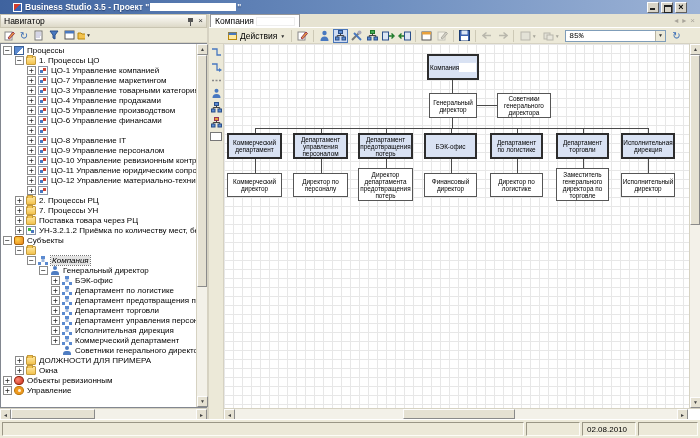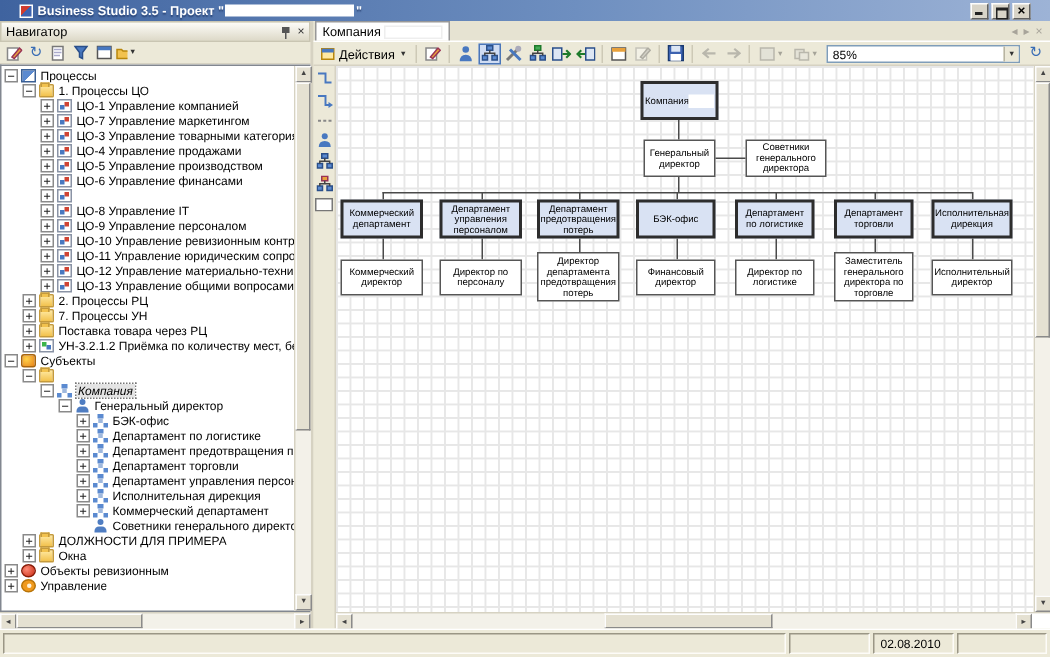"Действия" .main-toolbar { padding: 0 2px -> 0 16px }
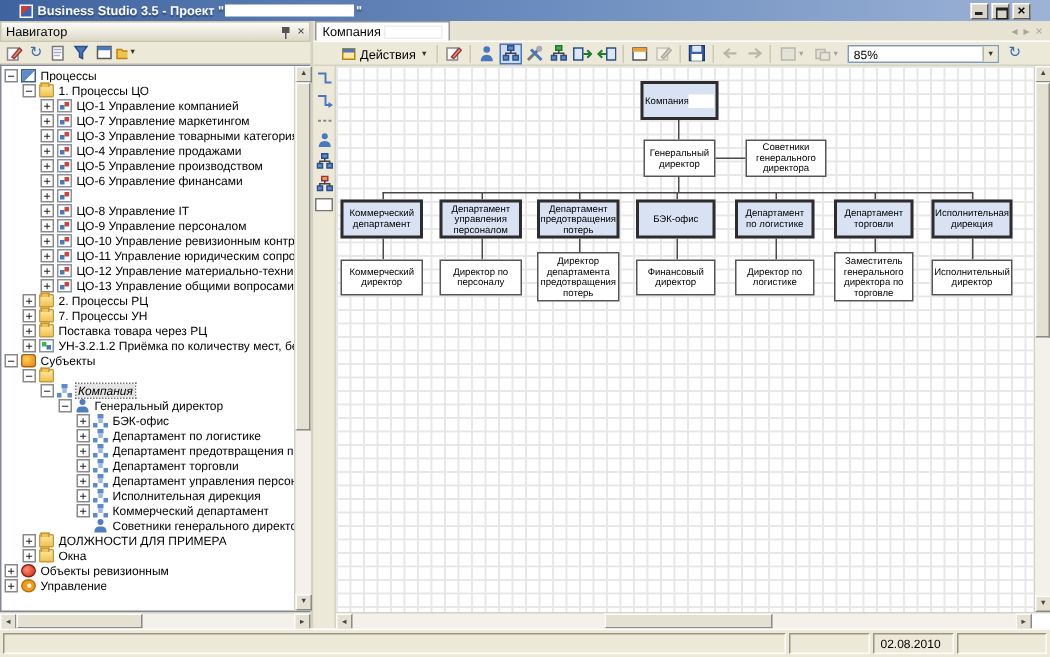"85%" .zoom-combo { align-items: flex-end -> center; font-family: none -> Liberation Mono, monospace }
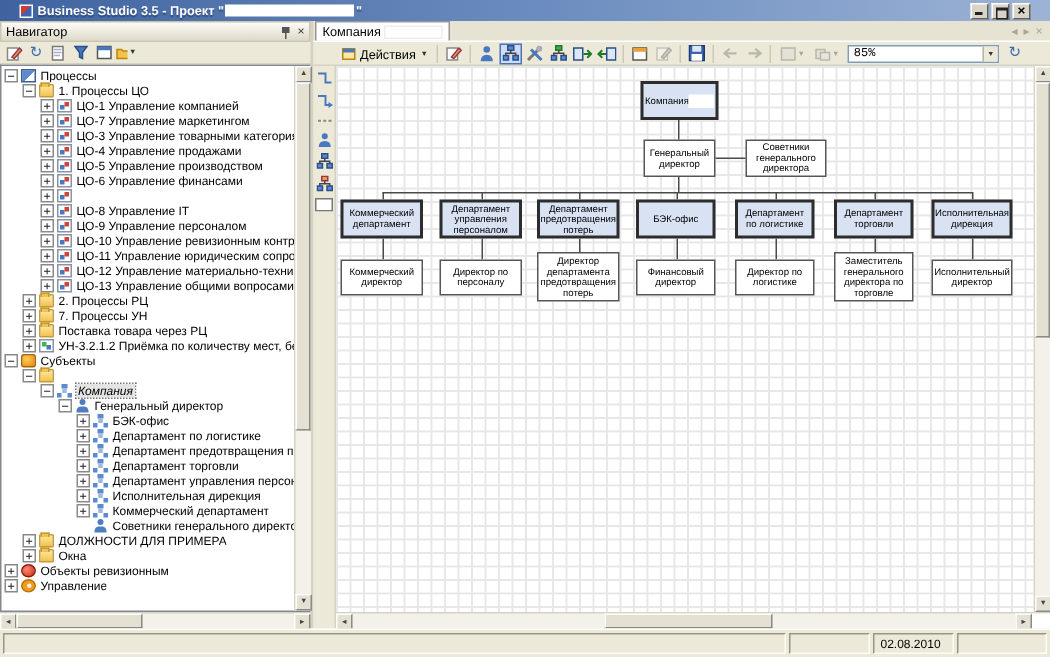"ЦО-13 Управление общими вопросами" span.lbl { html: <span>ЦО-13 Управление общими вопросами</span> -> none }
